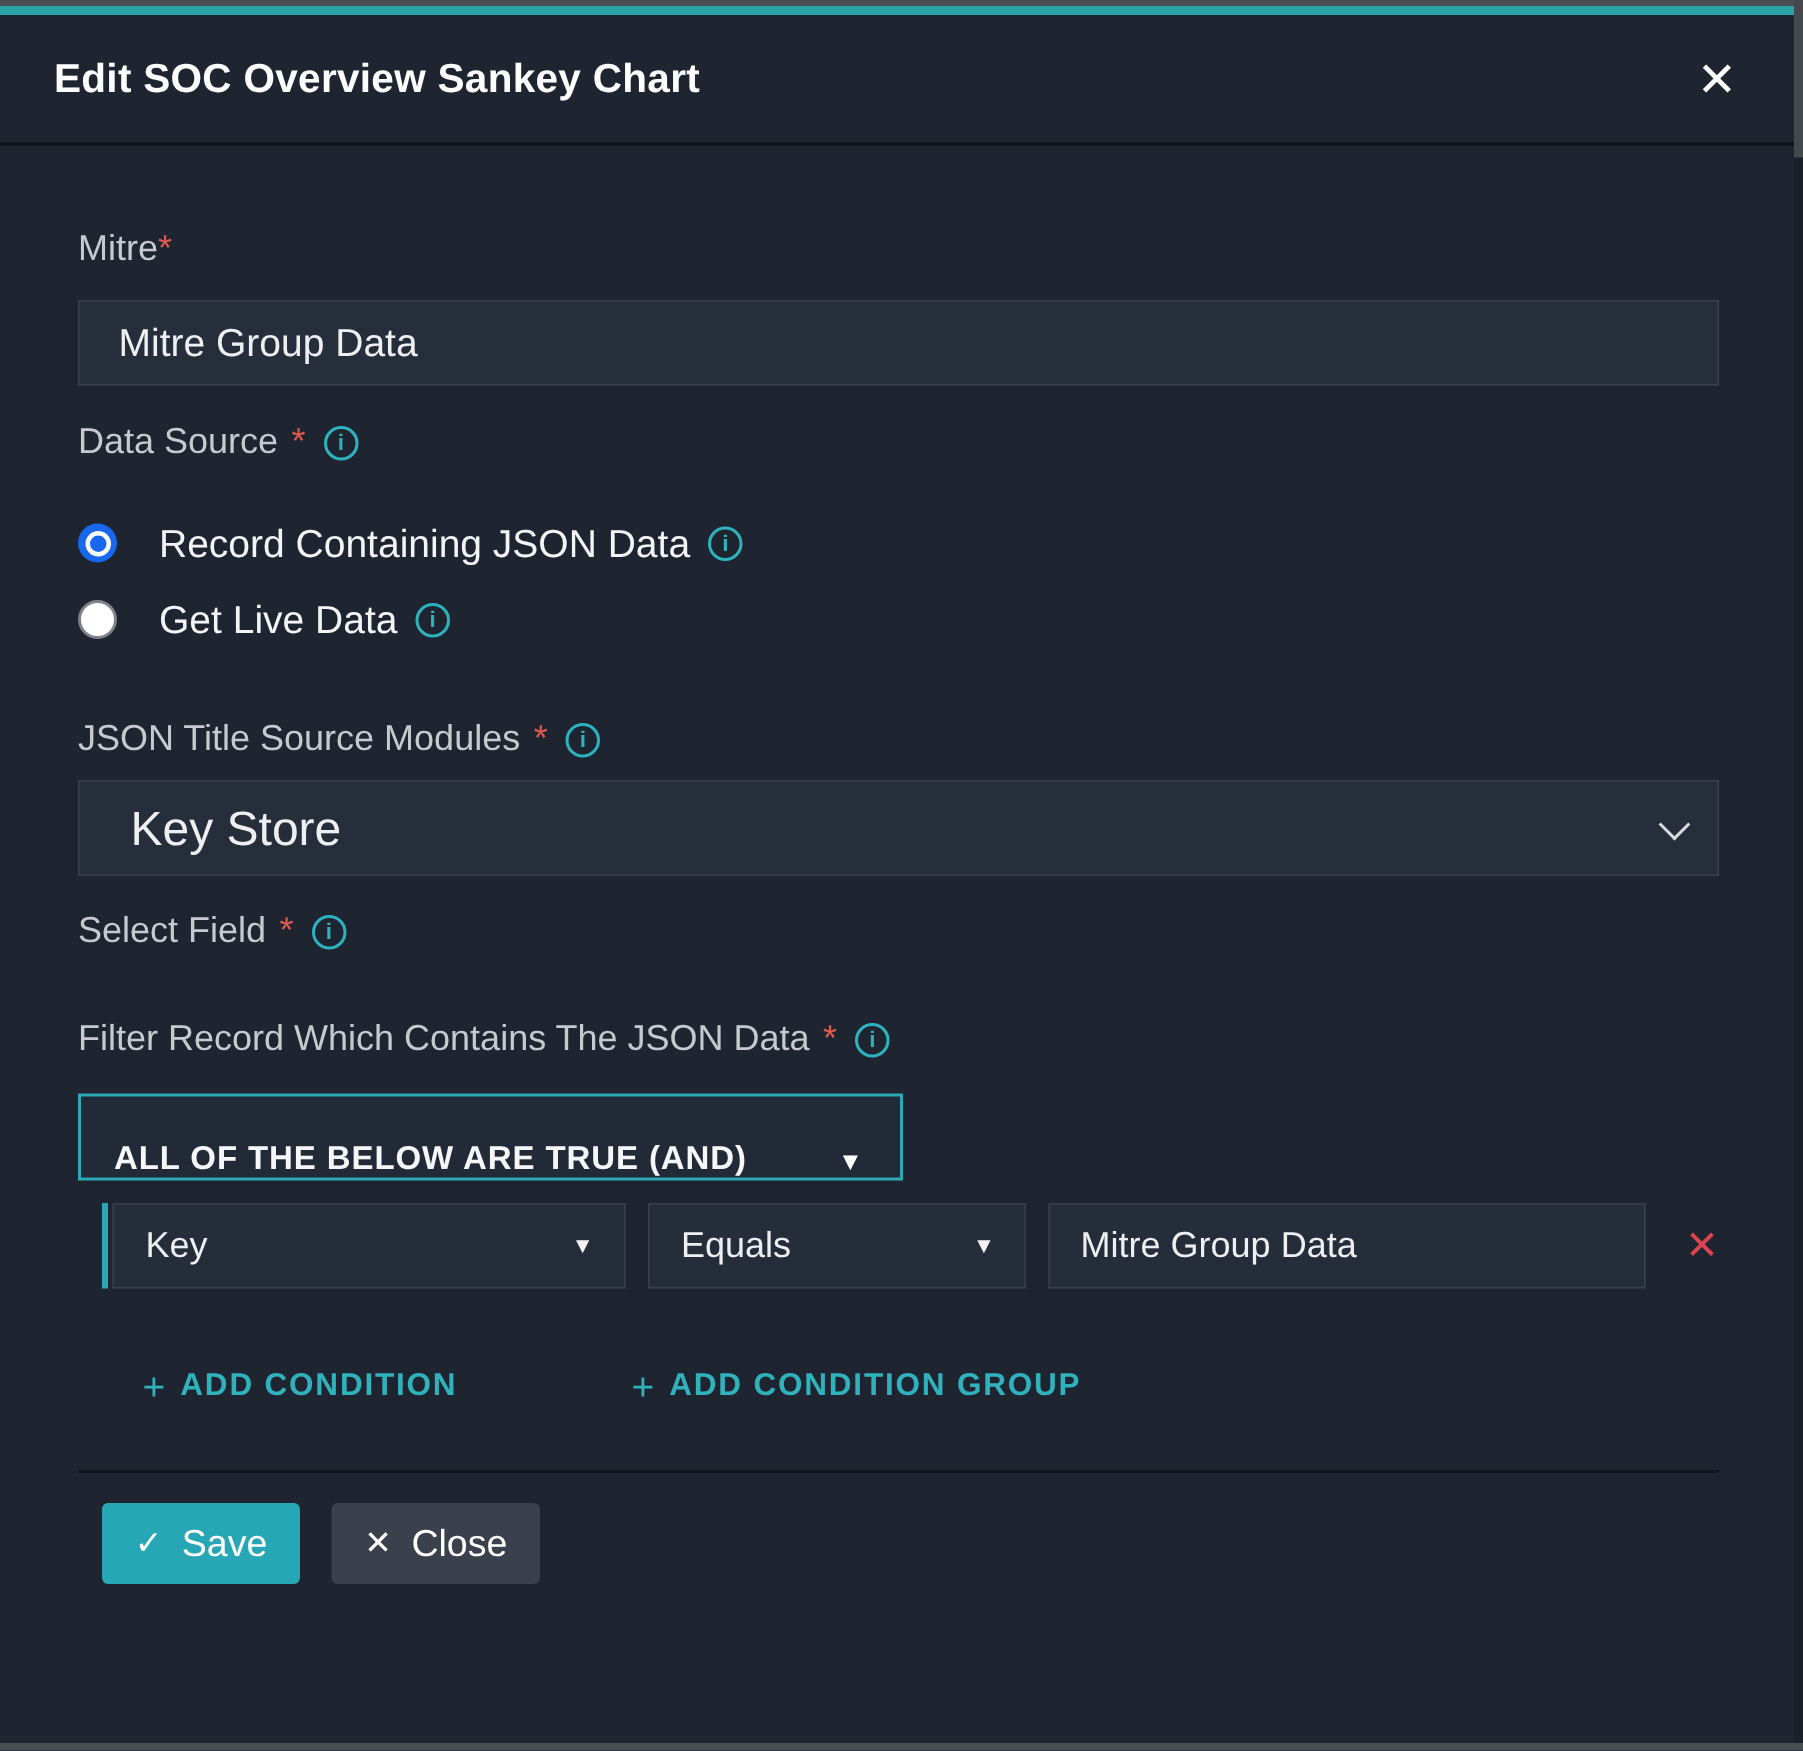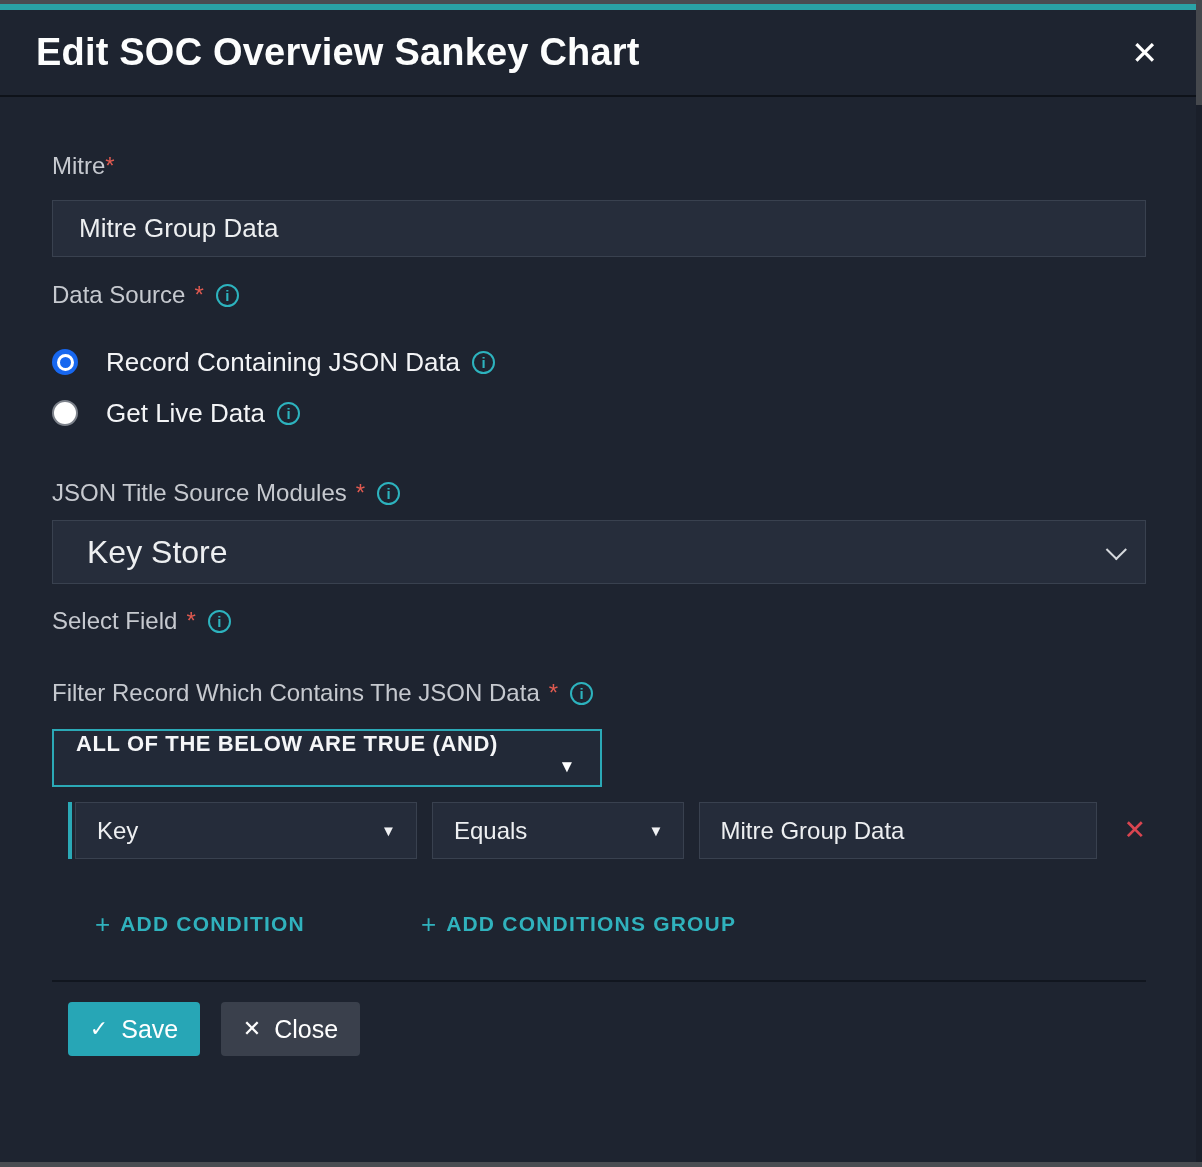"Edit SOC Overview Sankey Chart" .modal-title { font-size: 38px -> 27px }
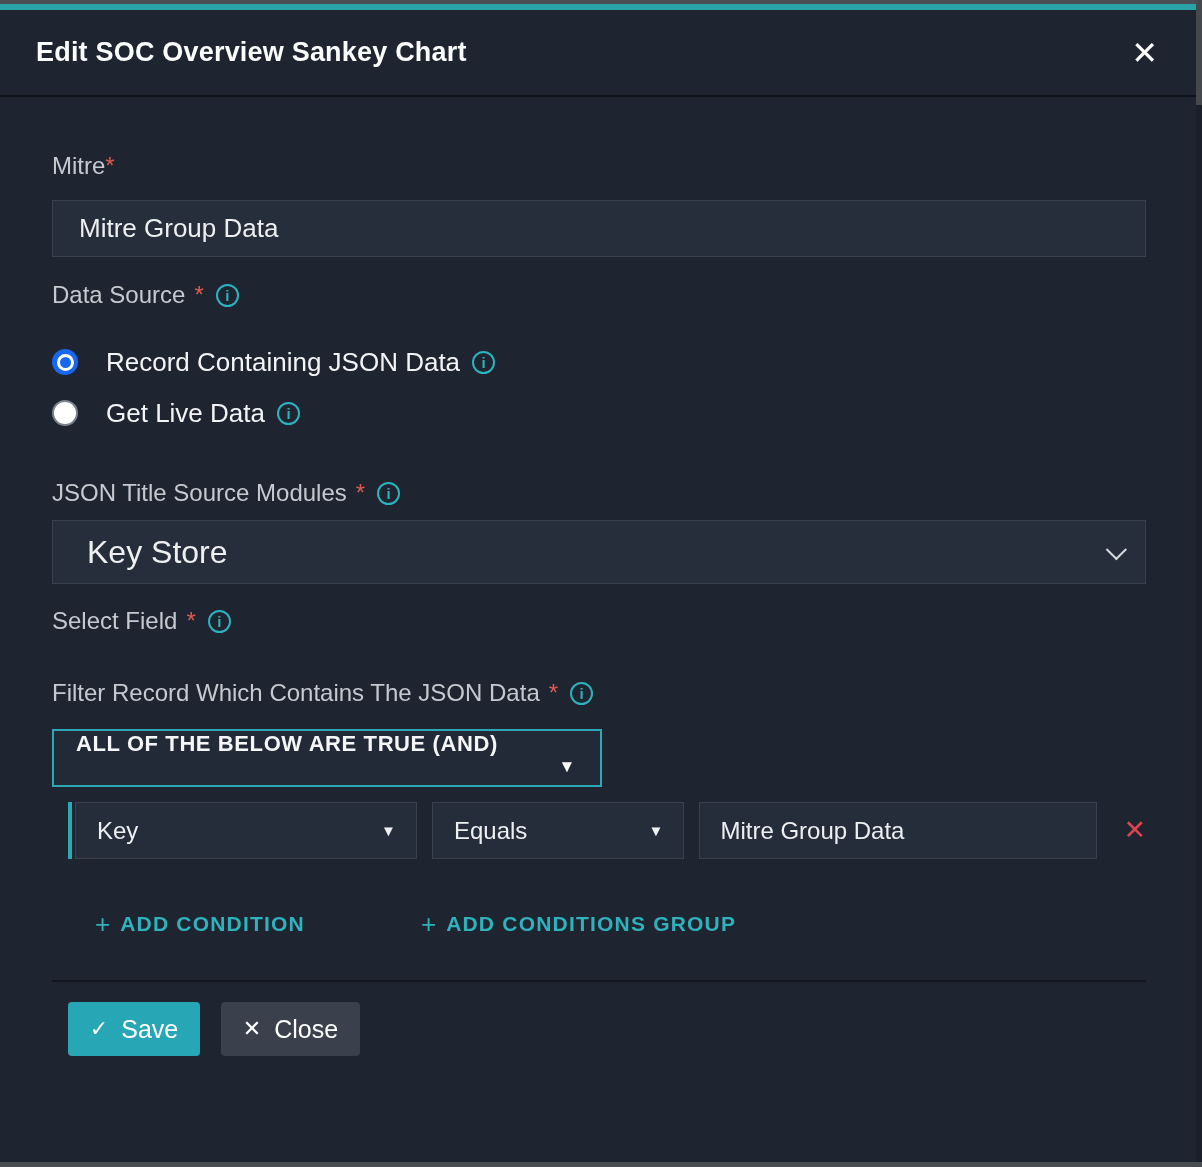"ALL OF THE BELOW ARE" .and-select { align-items: flex-start -> flex-end; flex-direction: column -> none }
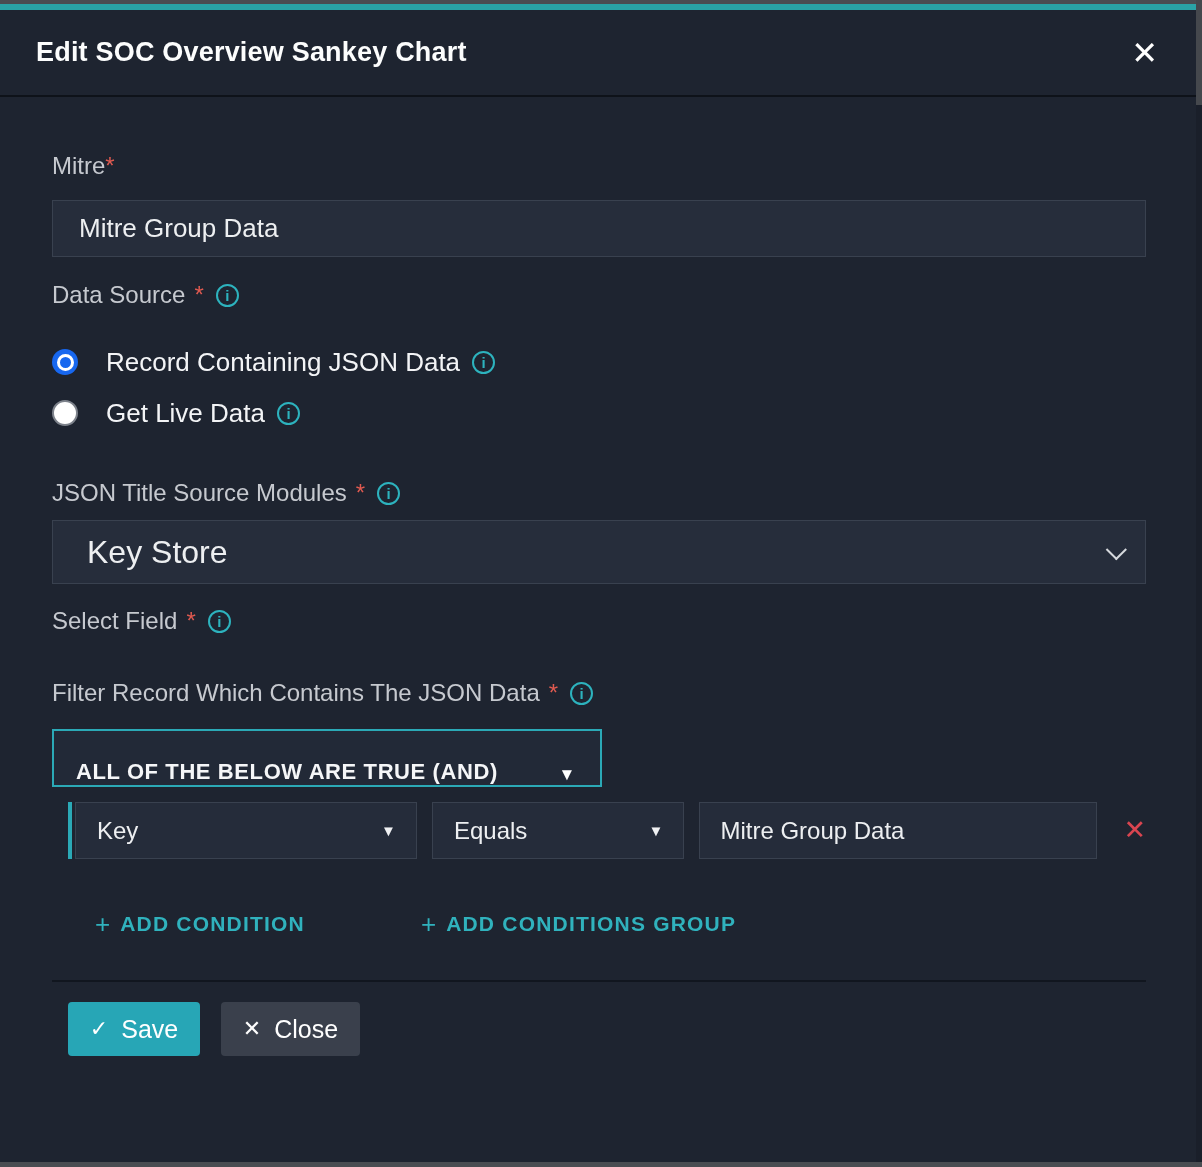"ADD CONDITIONS GROUP" span { text: CONDITIONS -> CONDITION }
